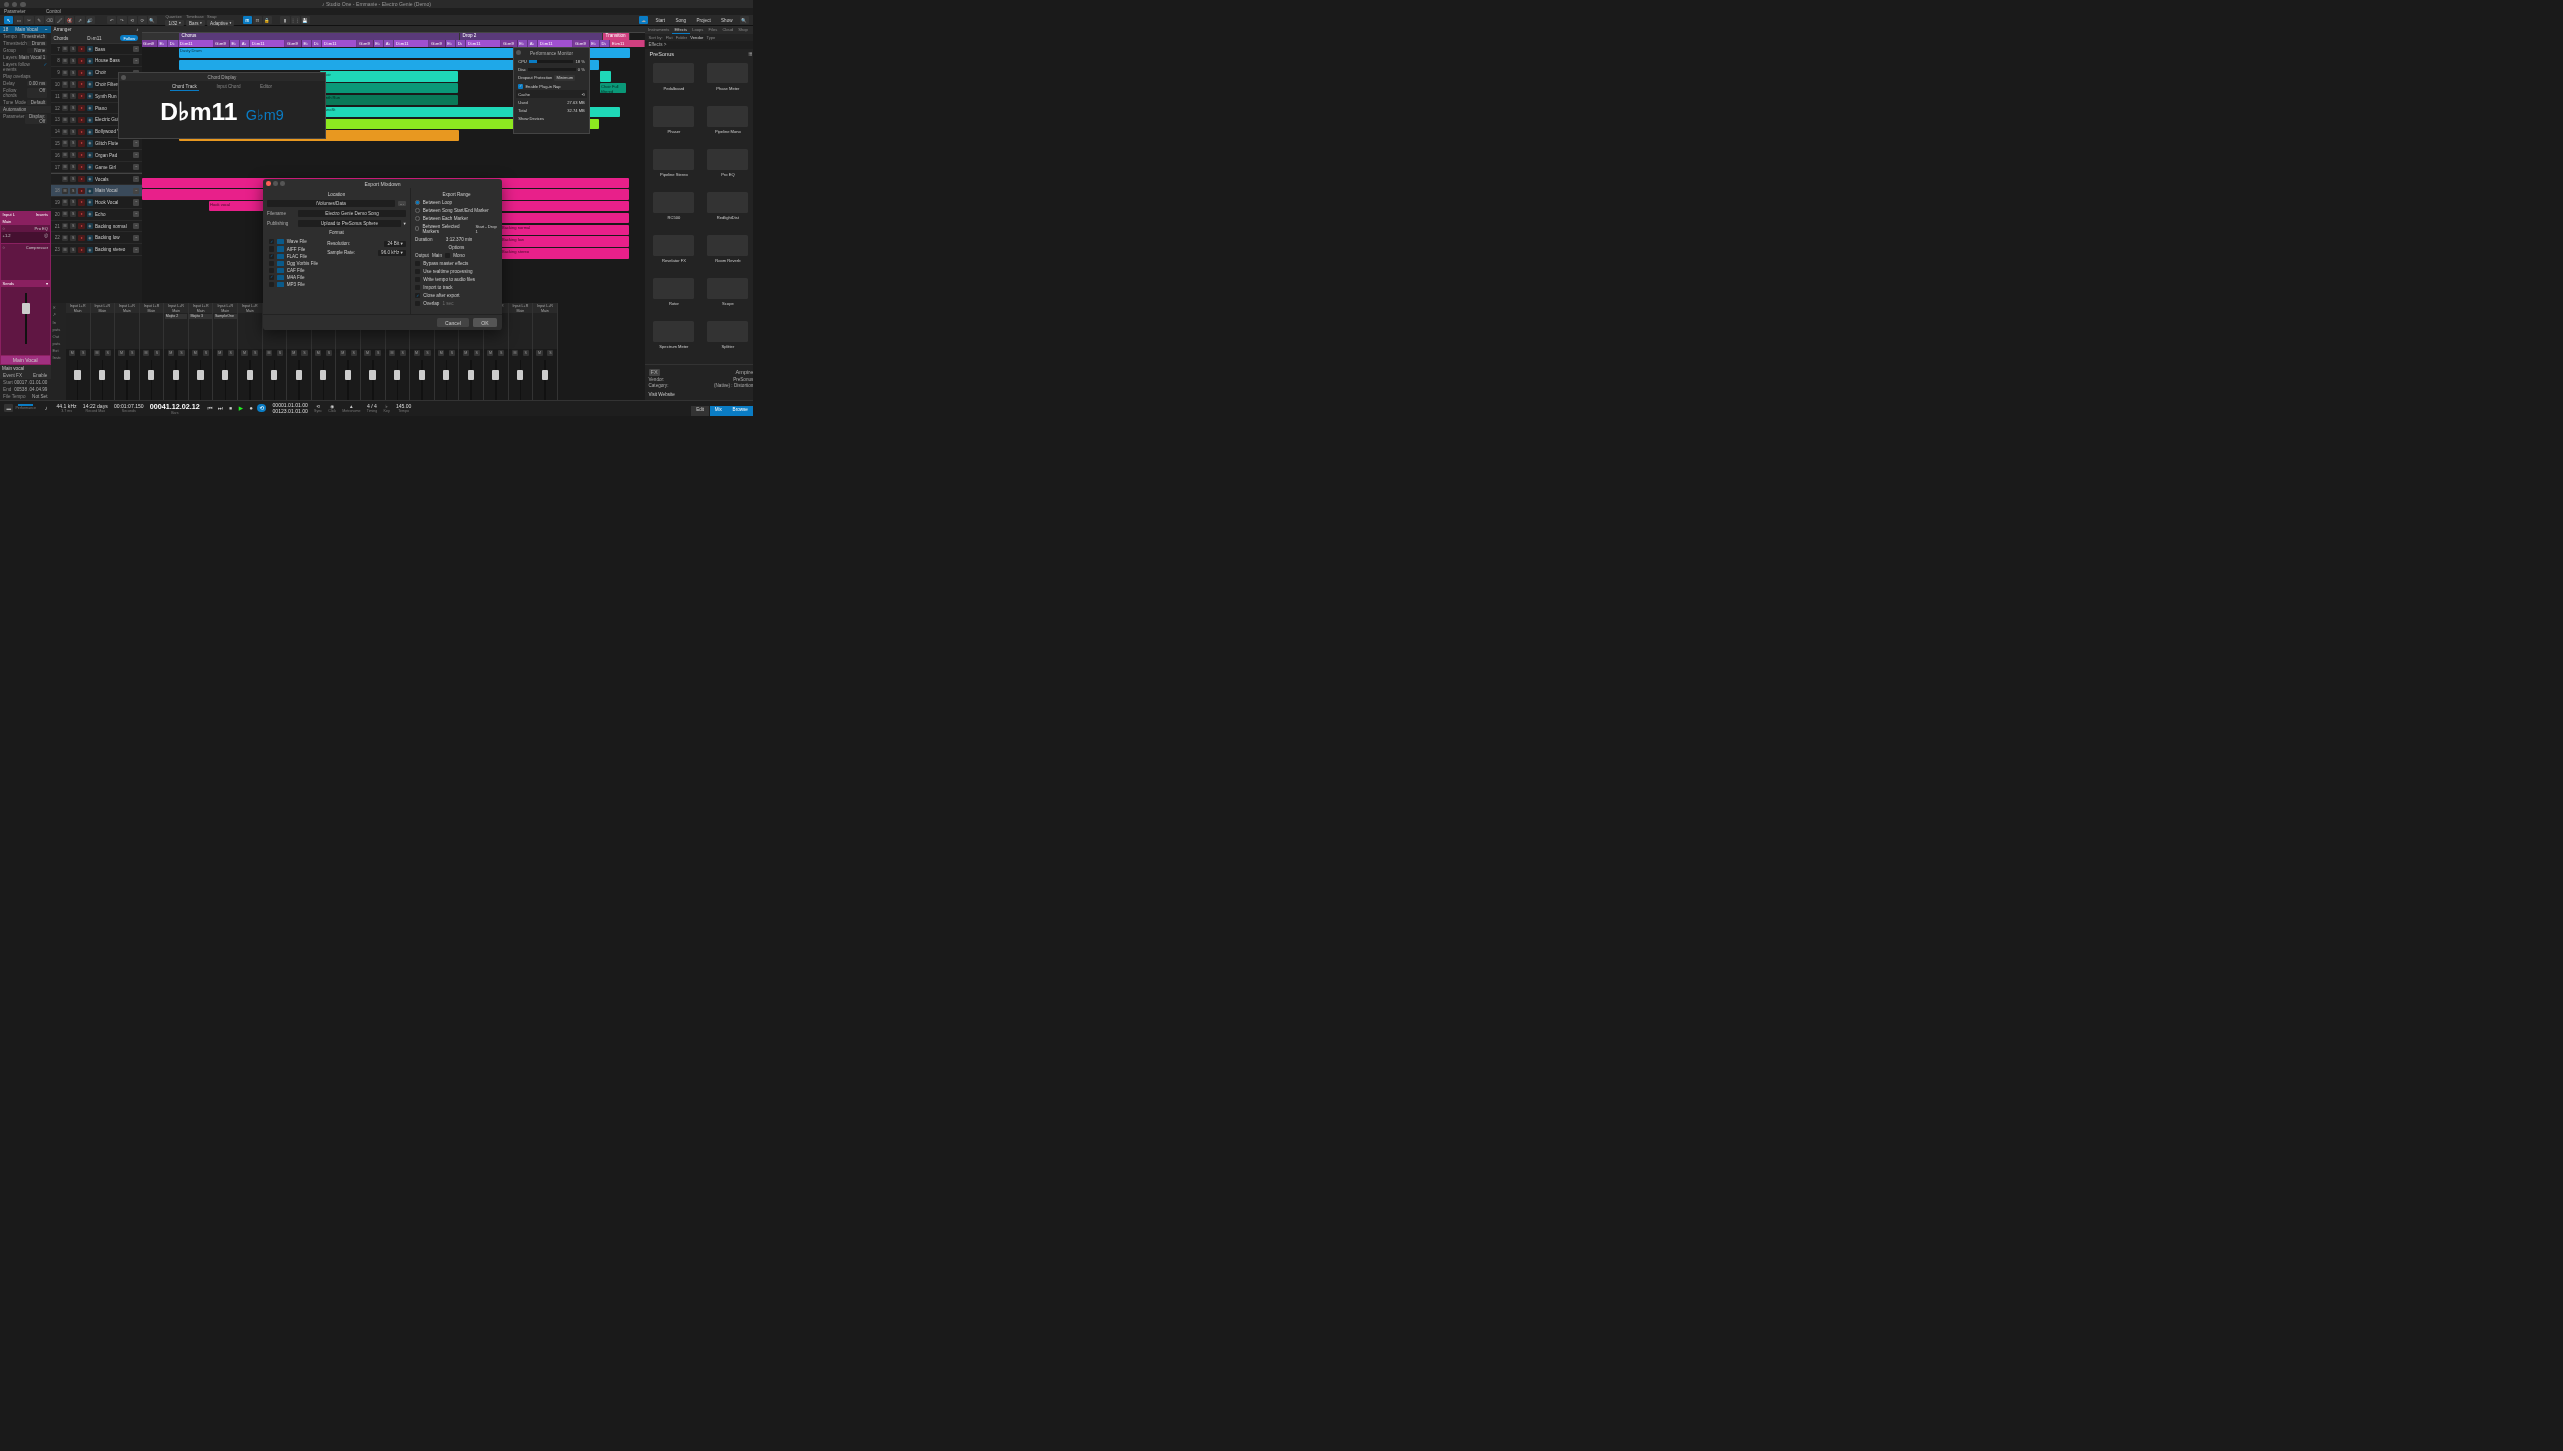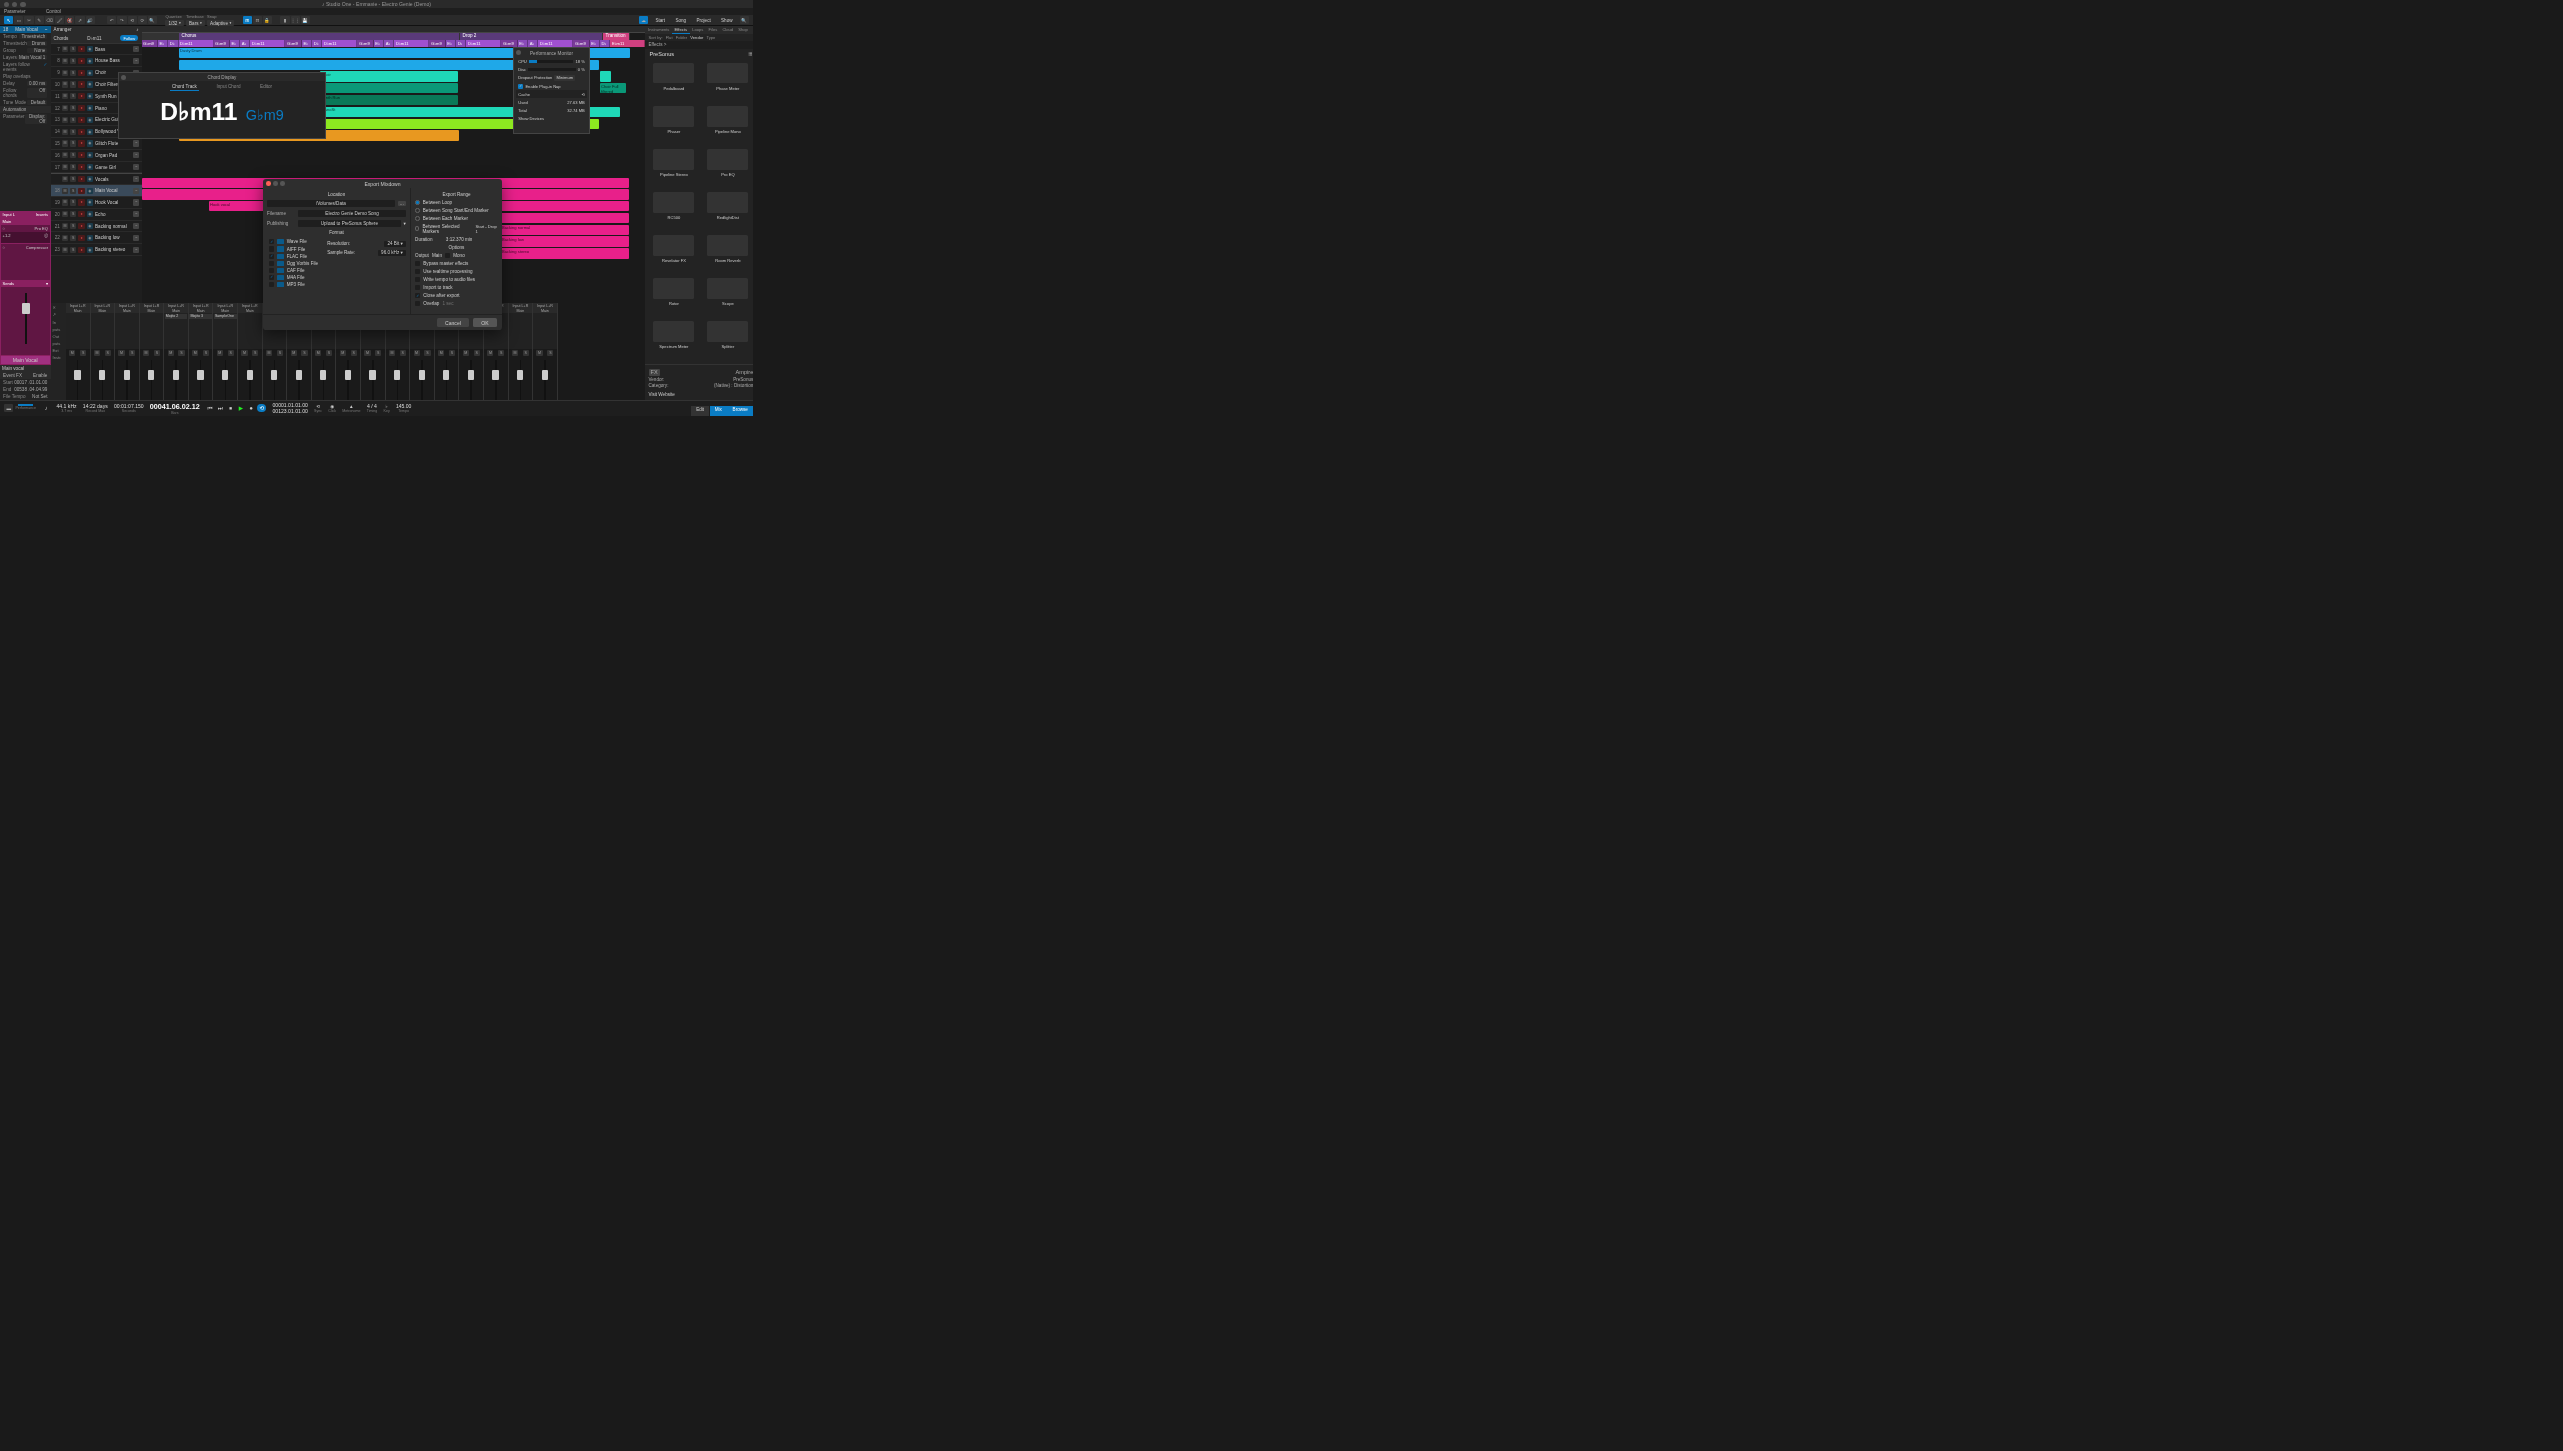"00041.06.02.12" span.transport-big { text: 00041.06.02.12 -> 00041.12.02.12 }
